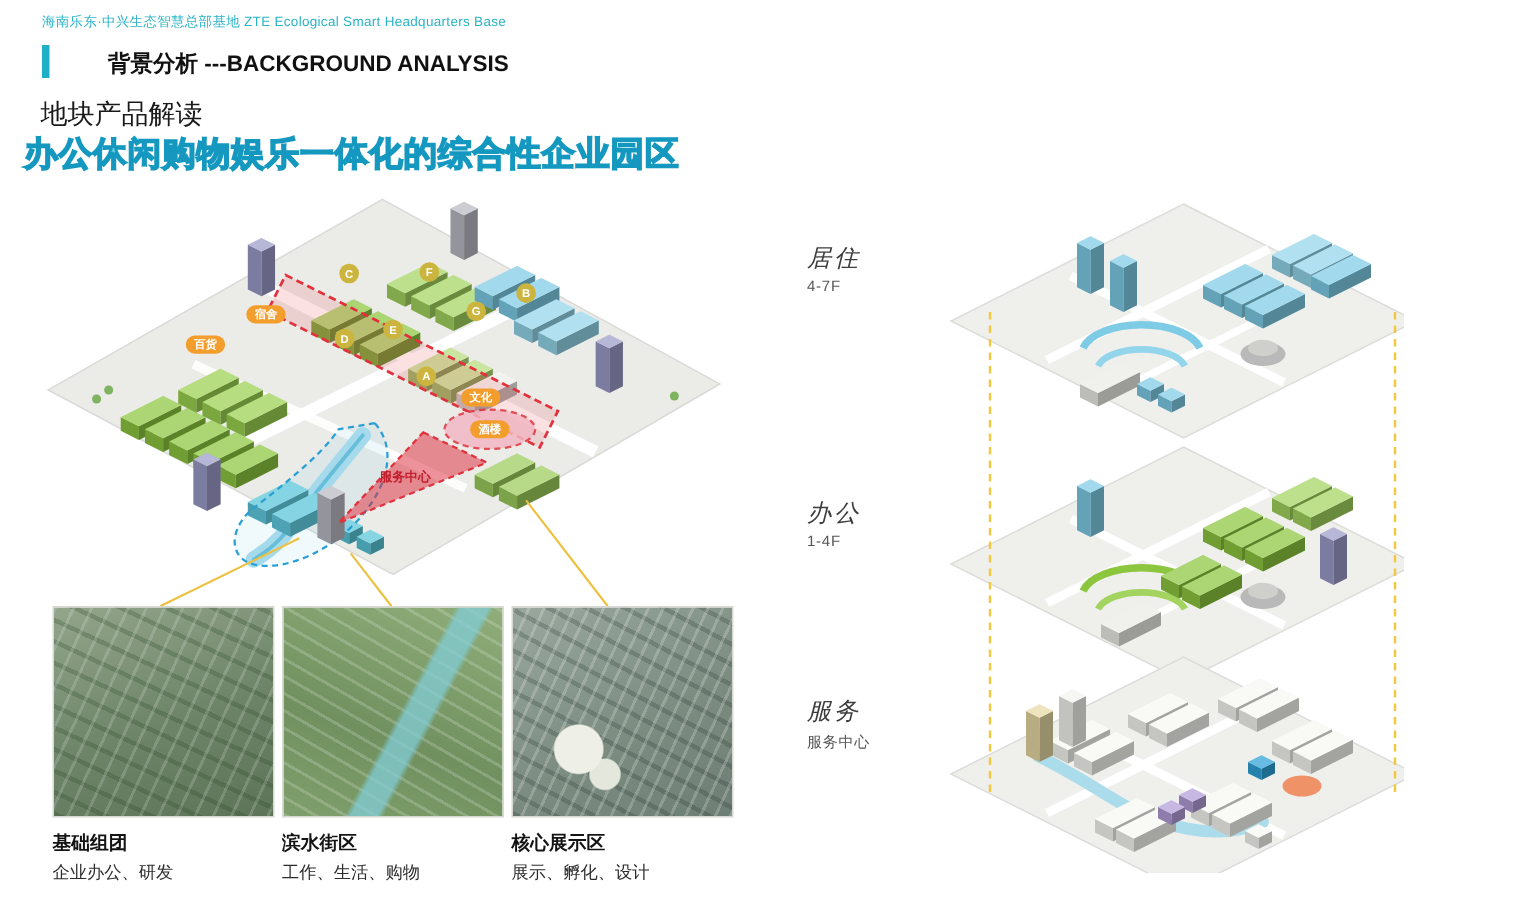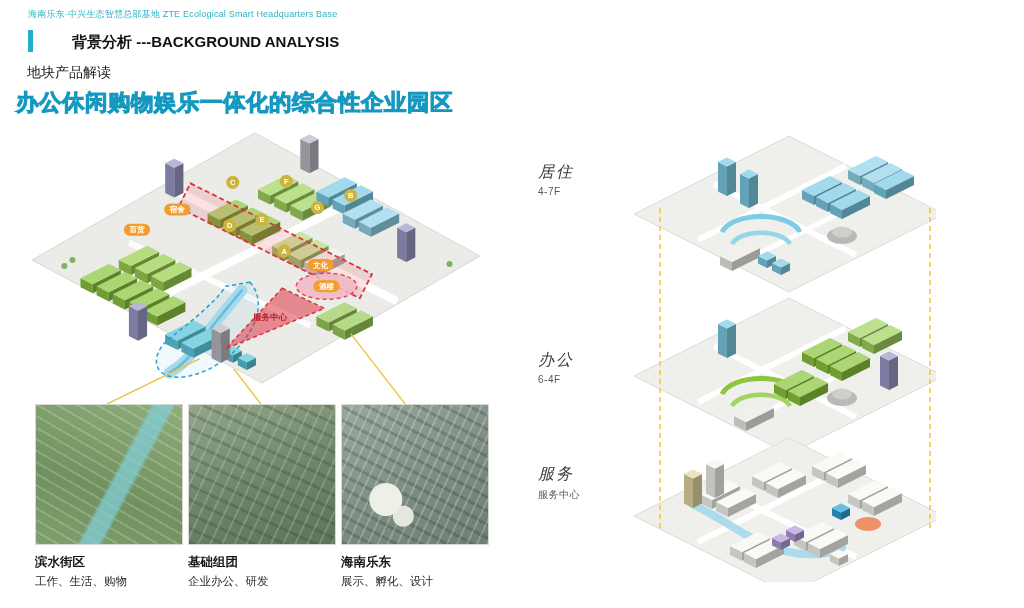"地块产品解读" .hdr-sub { font-size: 14px -> 18px }
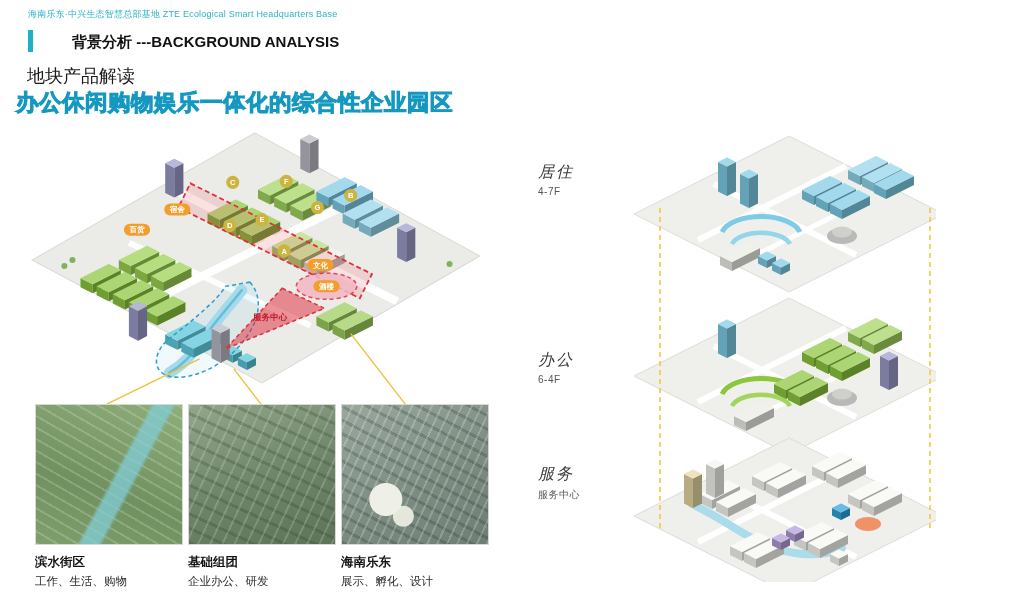"办公" .ll2 { top: 350px -> 332px }
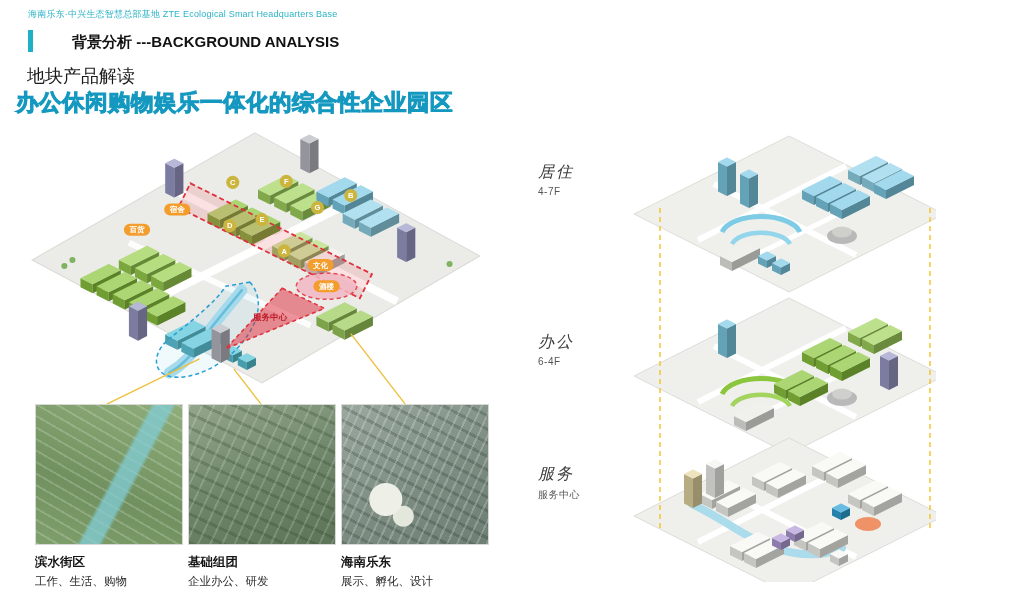"6-4F" div.ll-detail { text: 6-4F -> 1-4F }
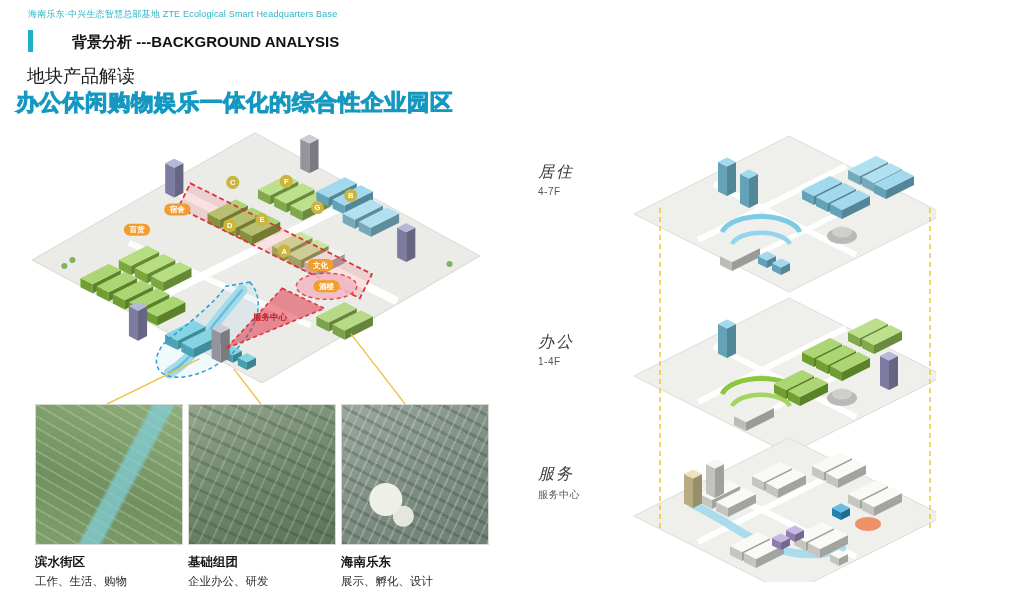"滨水街区" div.ph-col { order: before "基础组团" -> after "基础组团" }
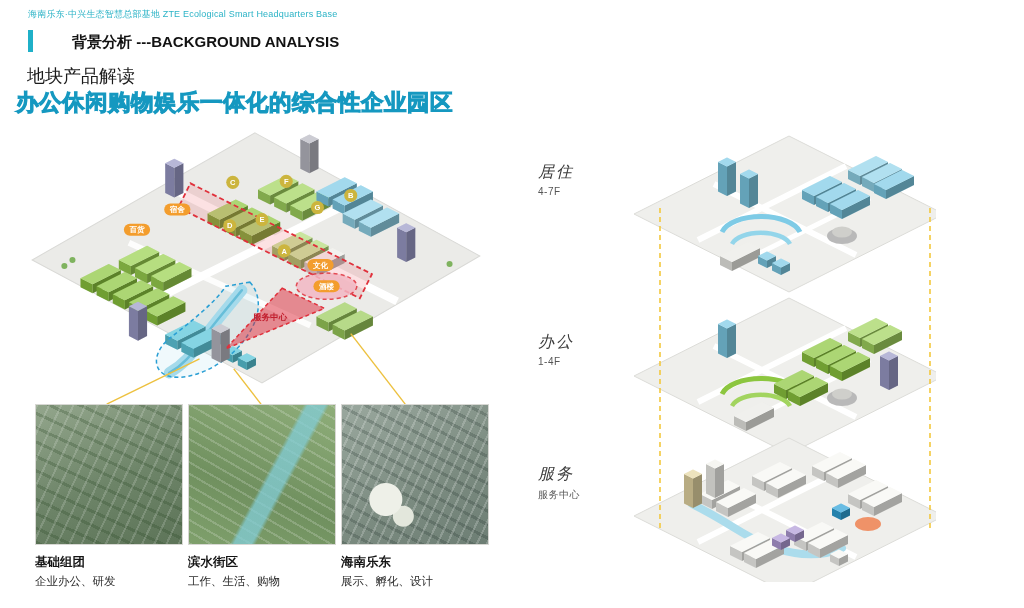"海南乐东" div.cap-t { text: 海南乐东 -> 核心展示区 }
